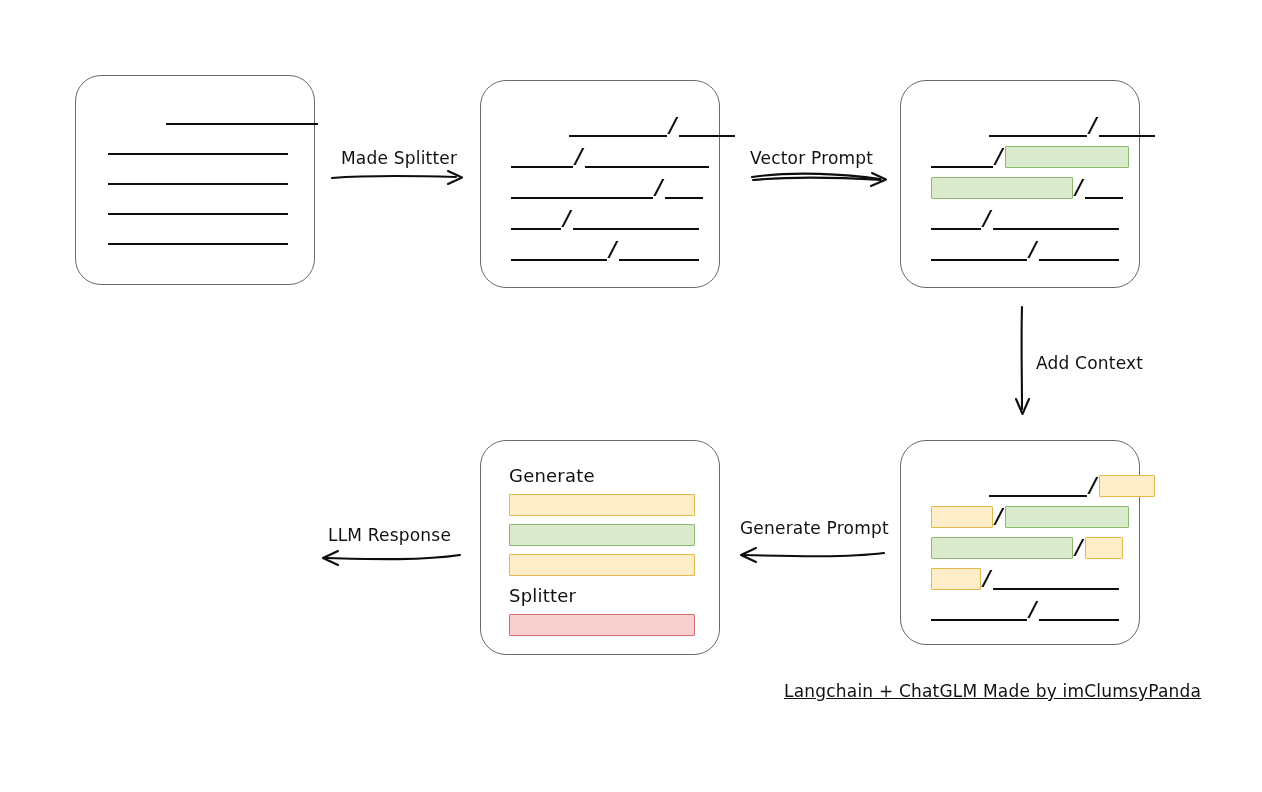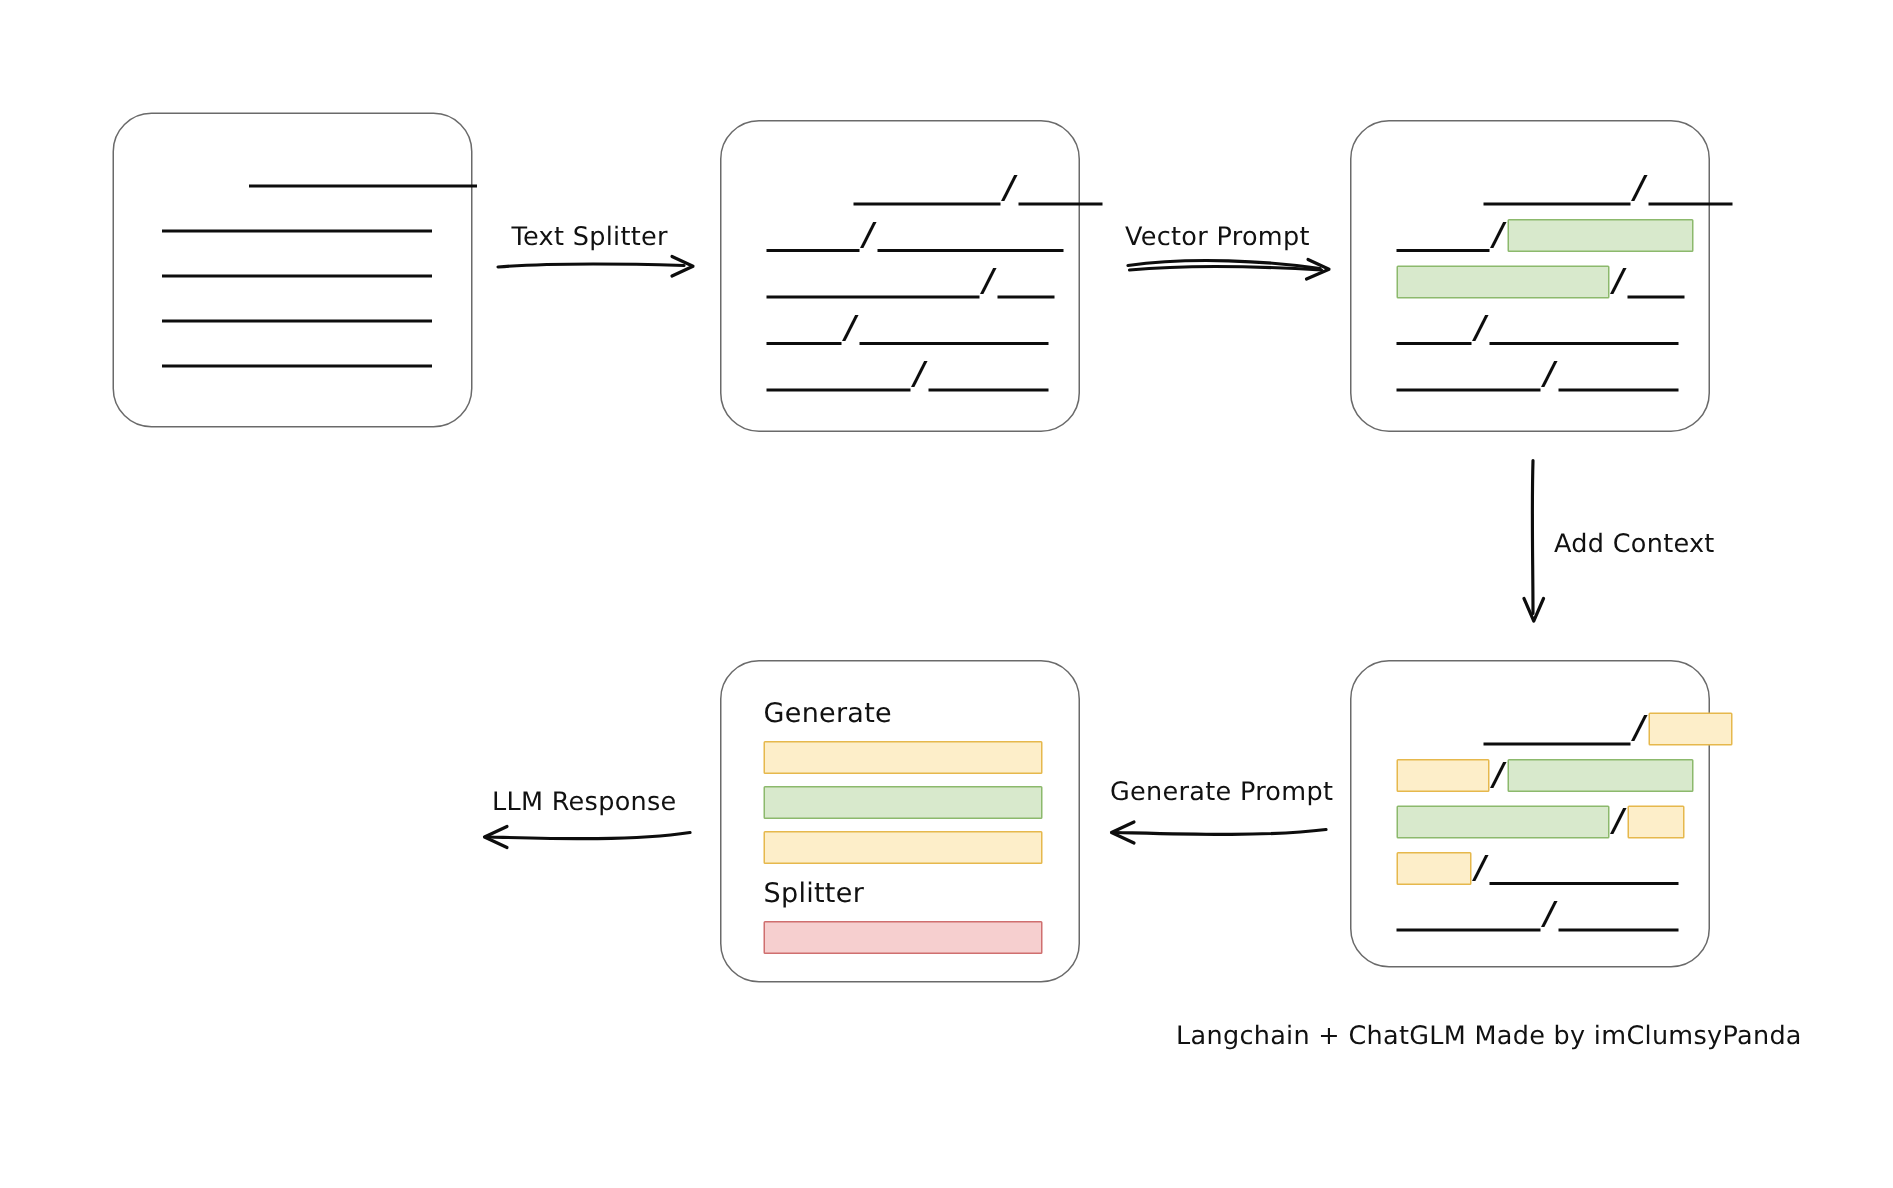"Text Splitter" div.label { text: Text -> Made }
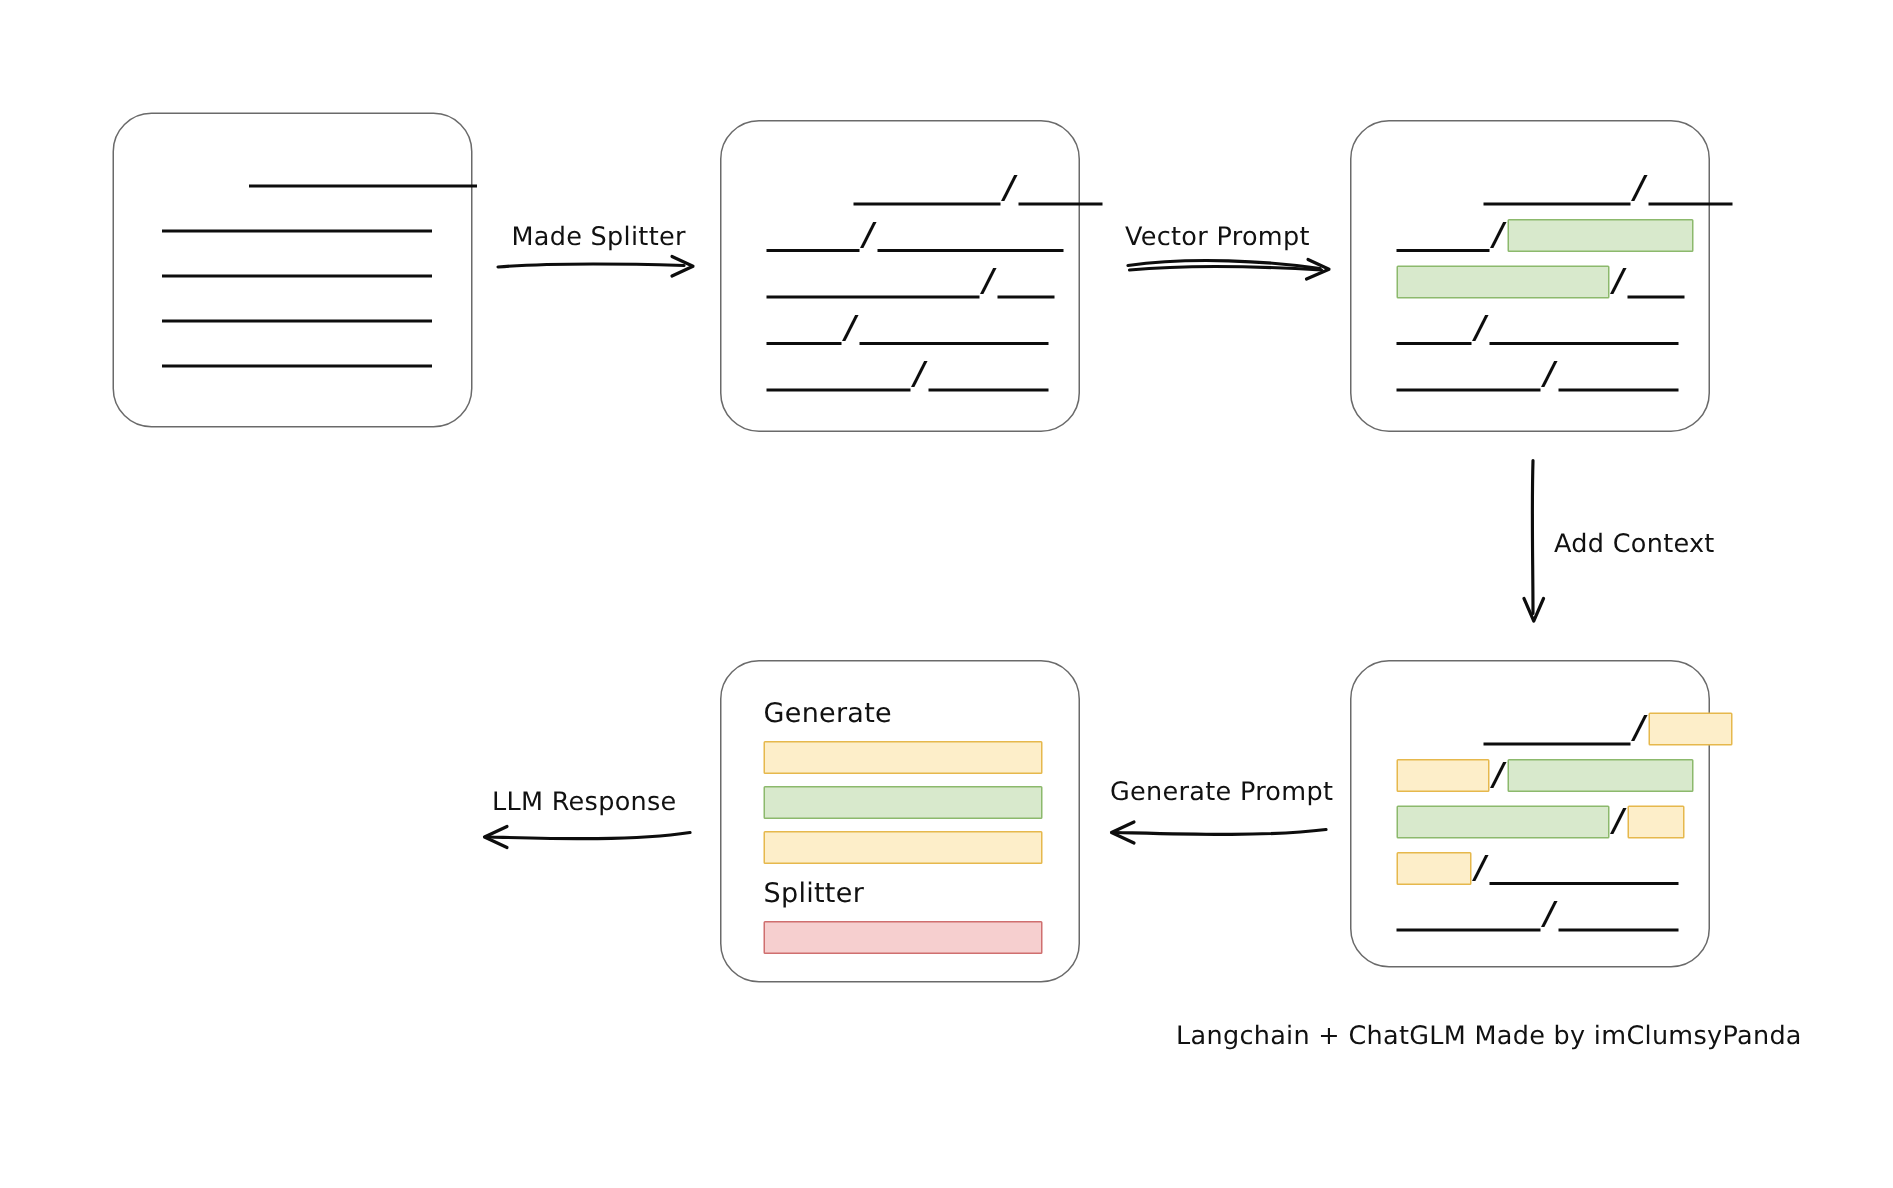"Langchain + ChatGLM Made by" div.caption { text-decoration: none -> underline }
